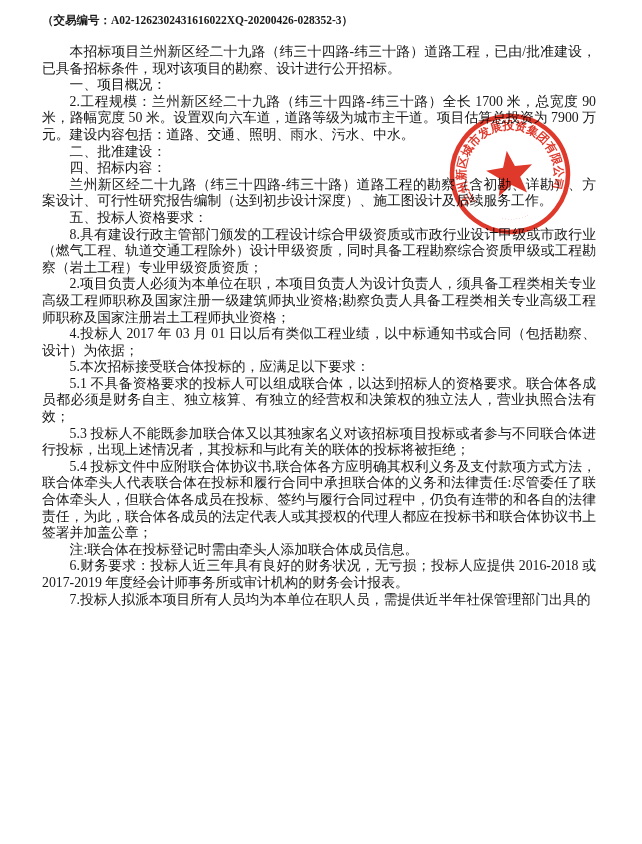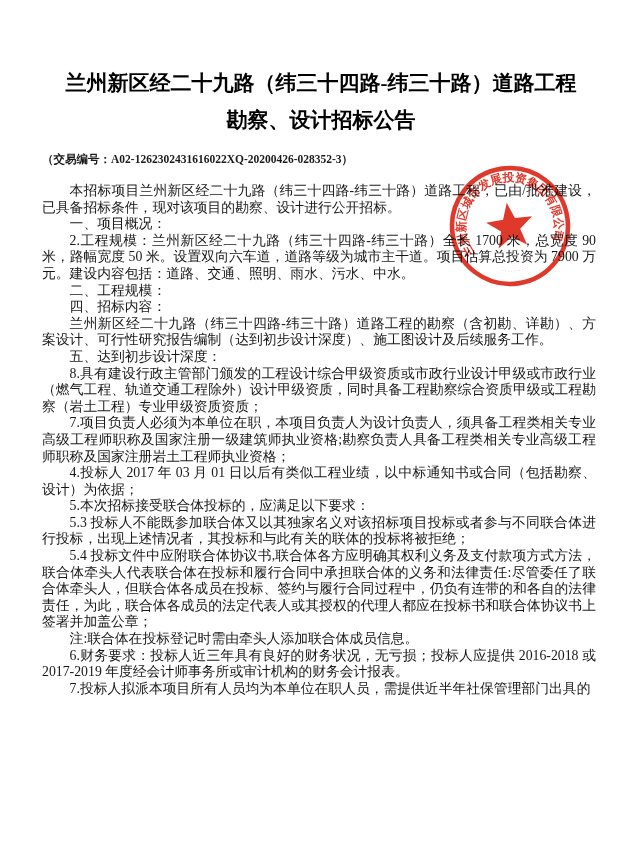"兰州新区经二十九路（纬三十四路-纬三十路）道路工程" div.title { html: <div> <div>兰州新区经二十九路（纬三十四路-纬三十路）道路工程</div> <div>勘察、设计招标公告</div> </div> -> none }
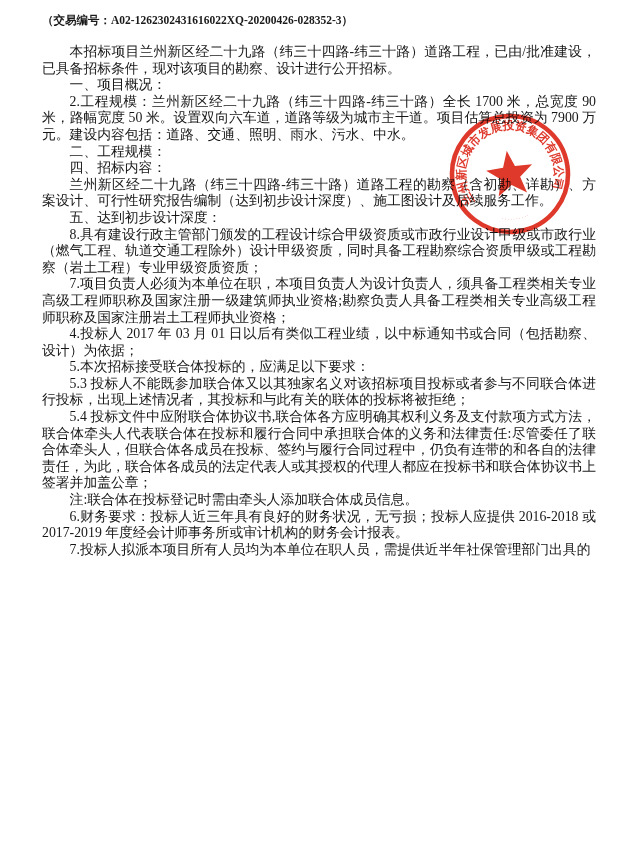"二、工程规模：" p { text: 工程规模 -> 批准建设 }
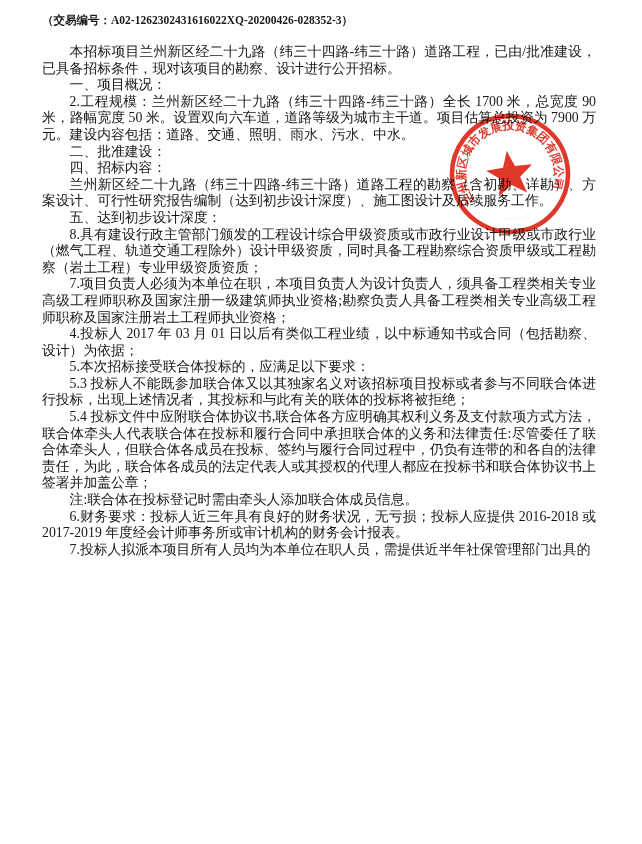"五、达到初步设计深度：" p { text: 达到初步设计深度 -> 投标人资格要求 }
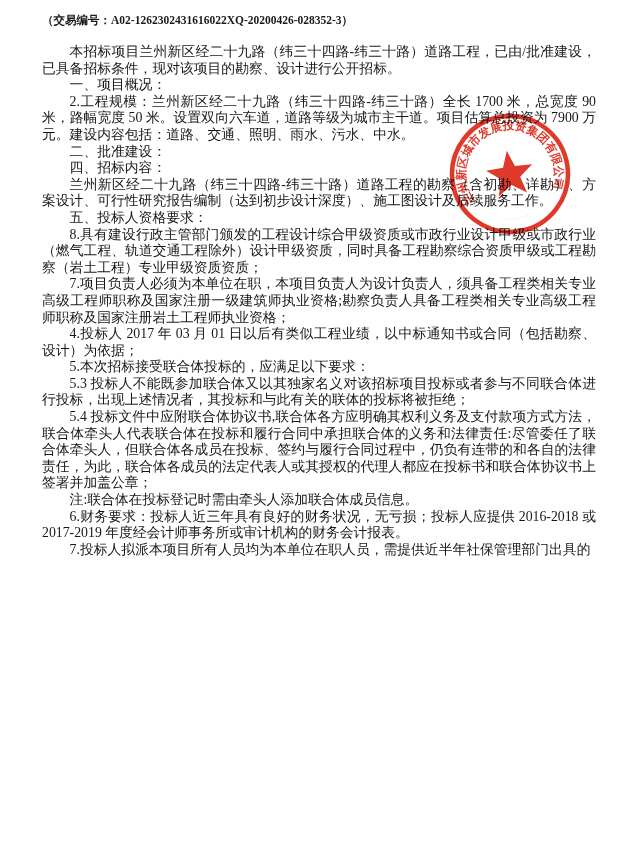"7.项目负责人必须为本单位在职，本项目负责人为设计负责人，须具备工程类相关专业高" p { text: 7 -> 2 }
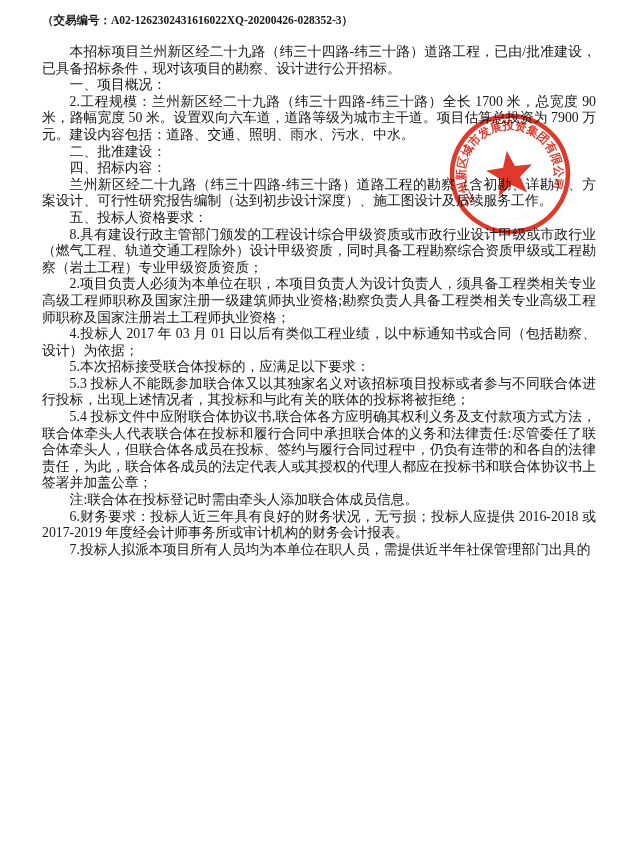"5.1" p { html: none -> <p>5.1 不具备资格要求的投标人可以组成联合体，以达到招标人的资格要求。联合体各成员都必须是财务自主、独立核算、有独立的经营权和决策权的独立法人，营业执照合法有效；</p> }
